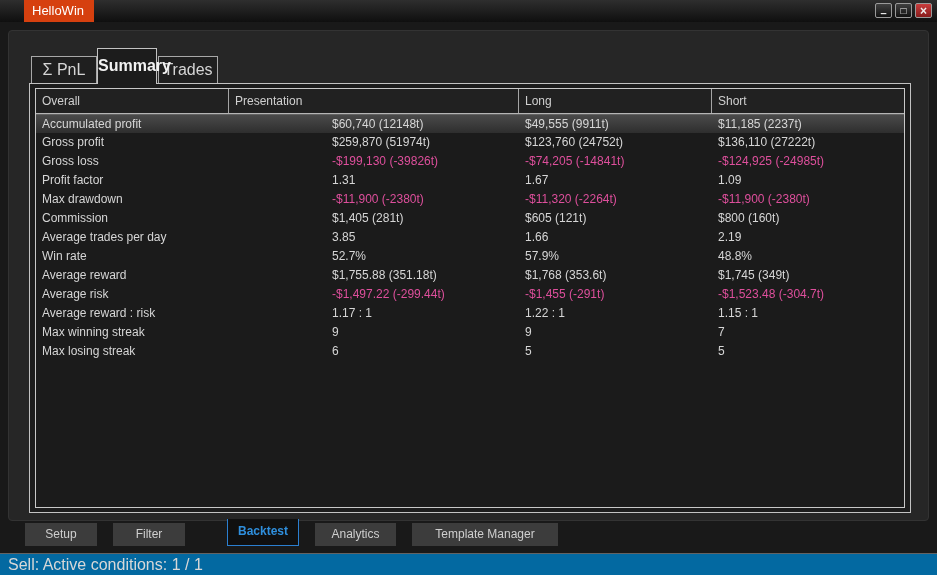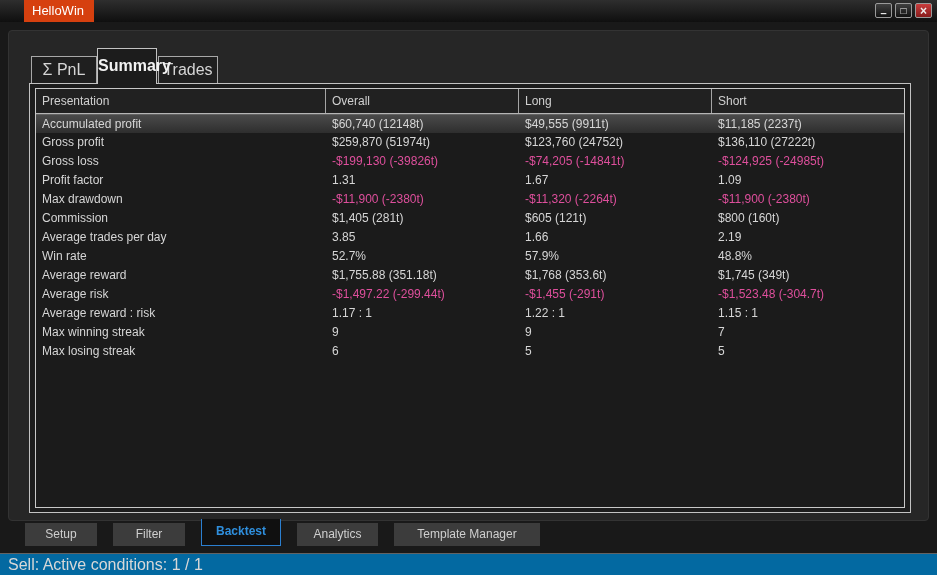"Presentation" div.hcell { order: before "Overall" -> after "Overall" }
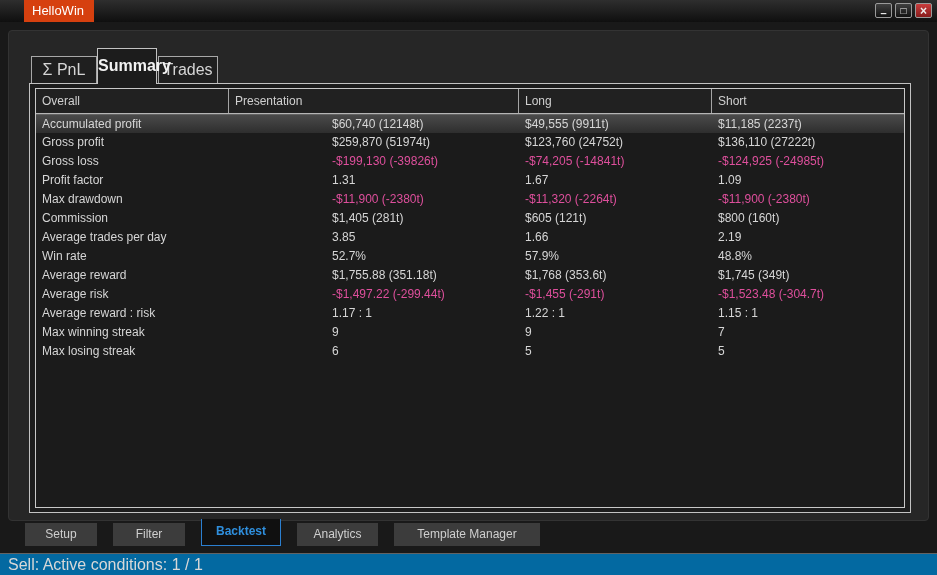"Backtest" .b2 { margin-left: none -> 26px; width: 80px -> 72px }
